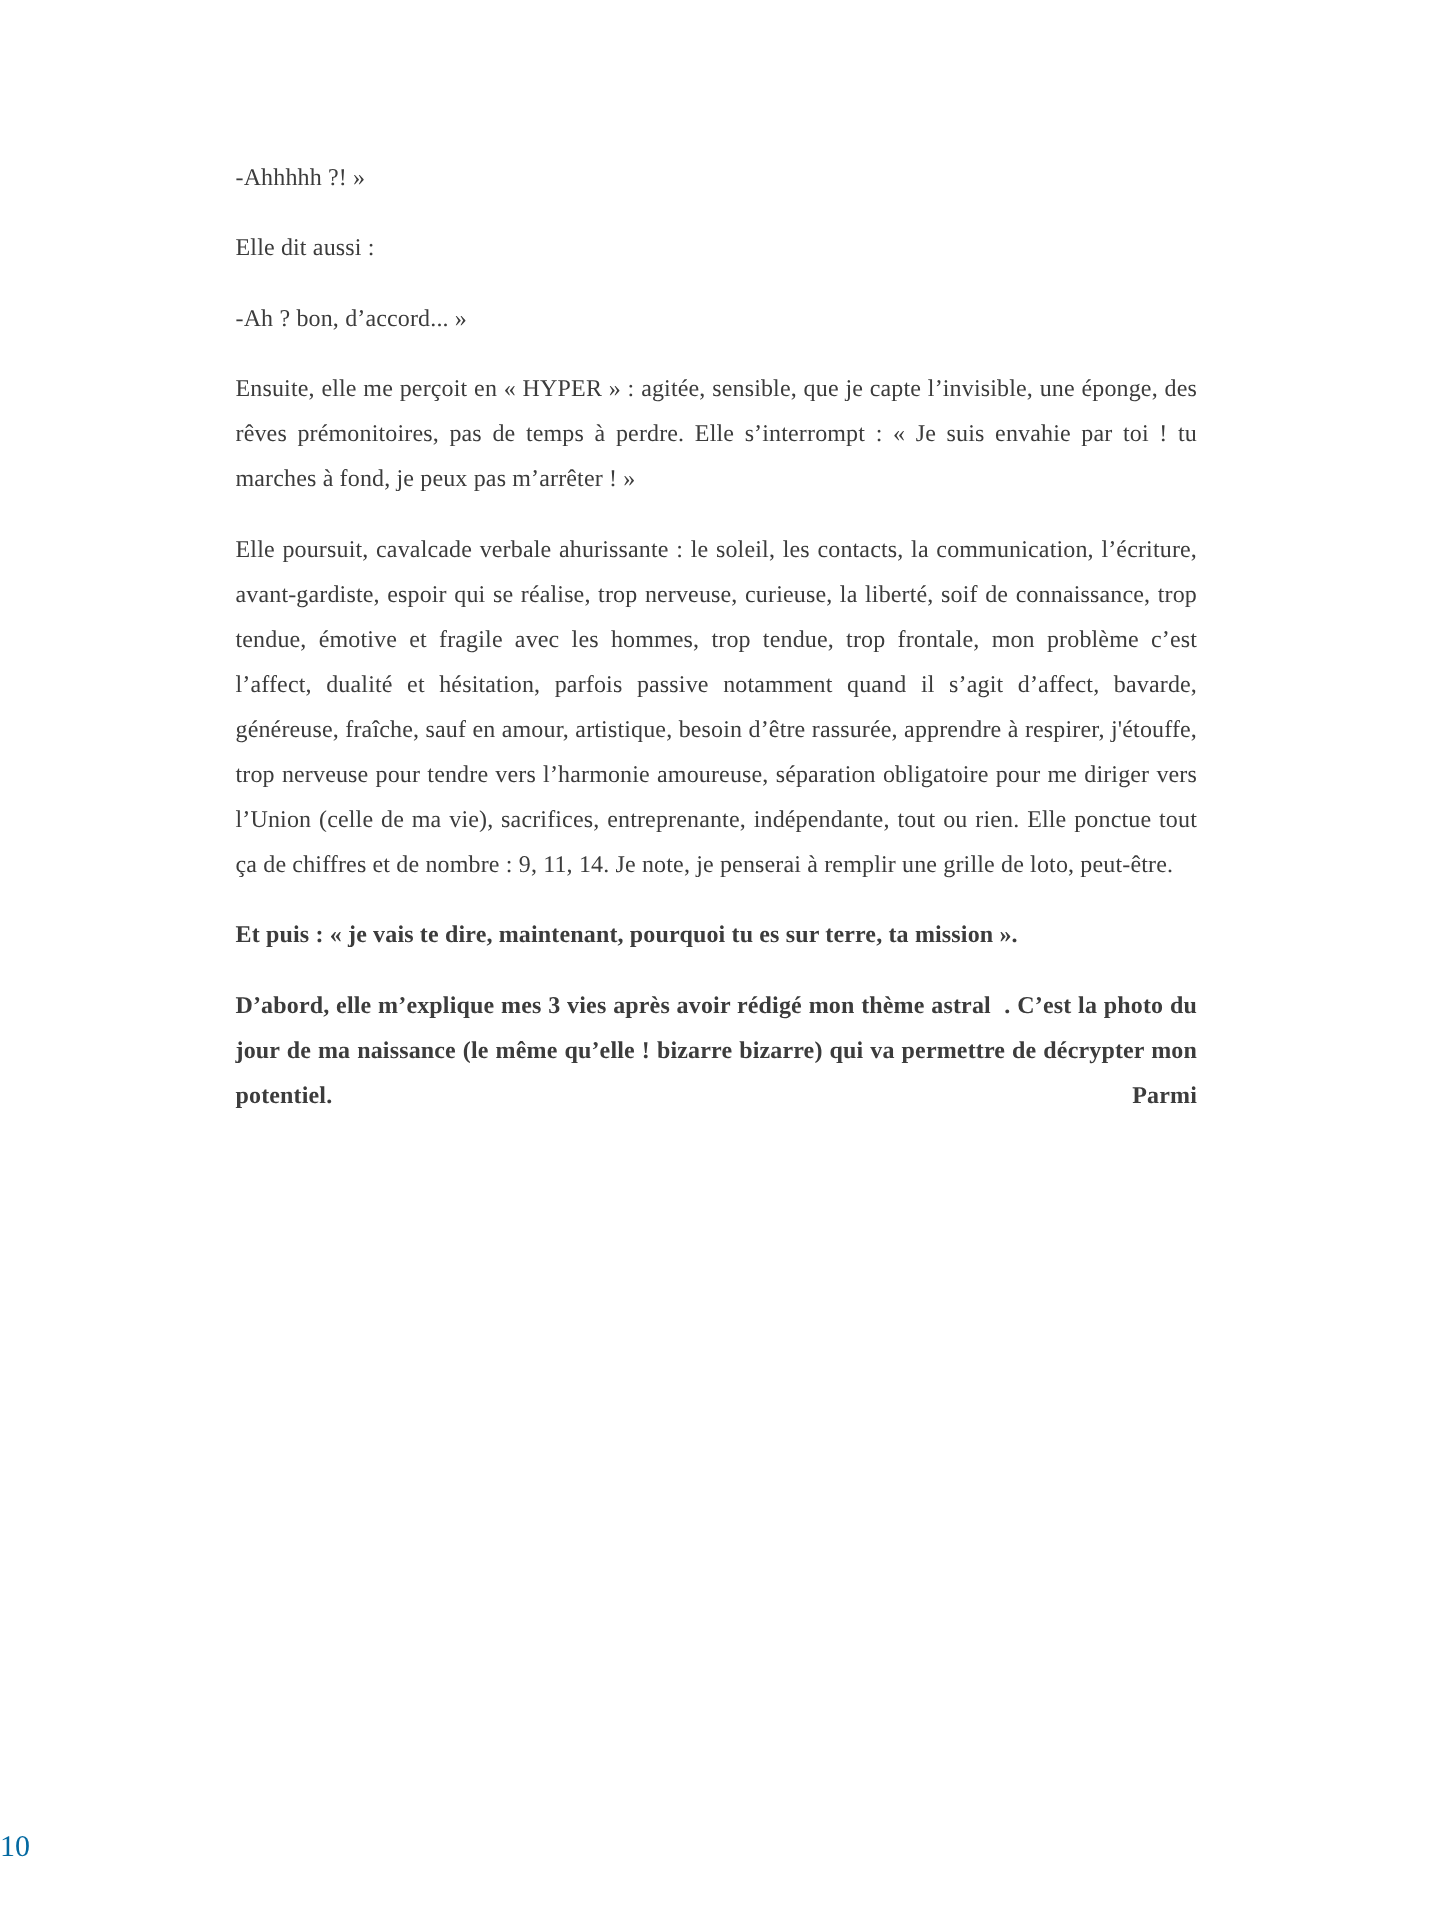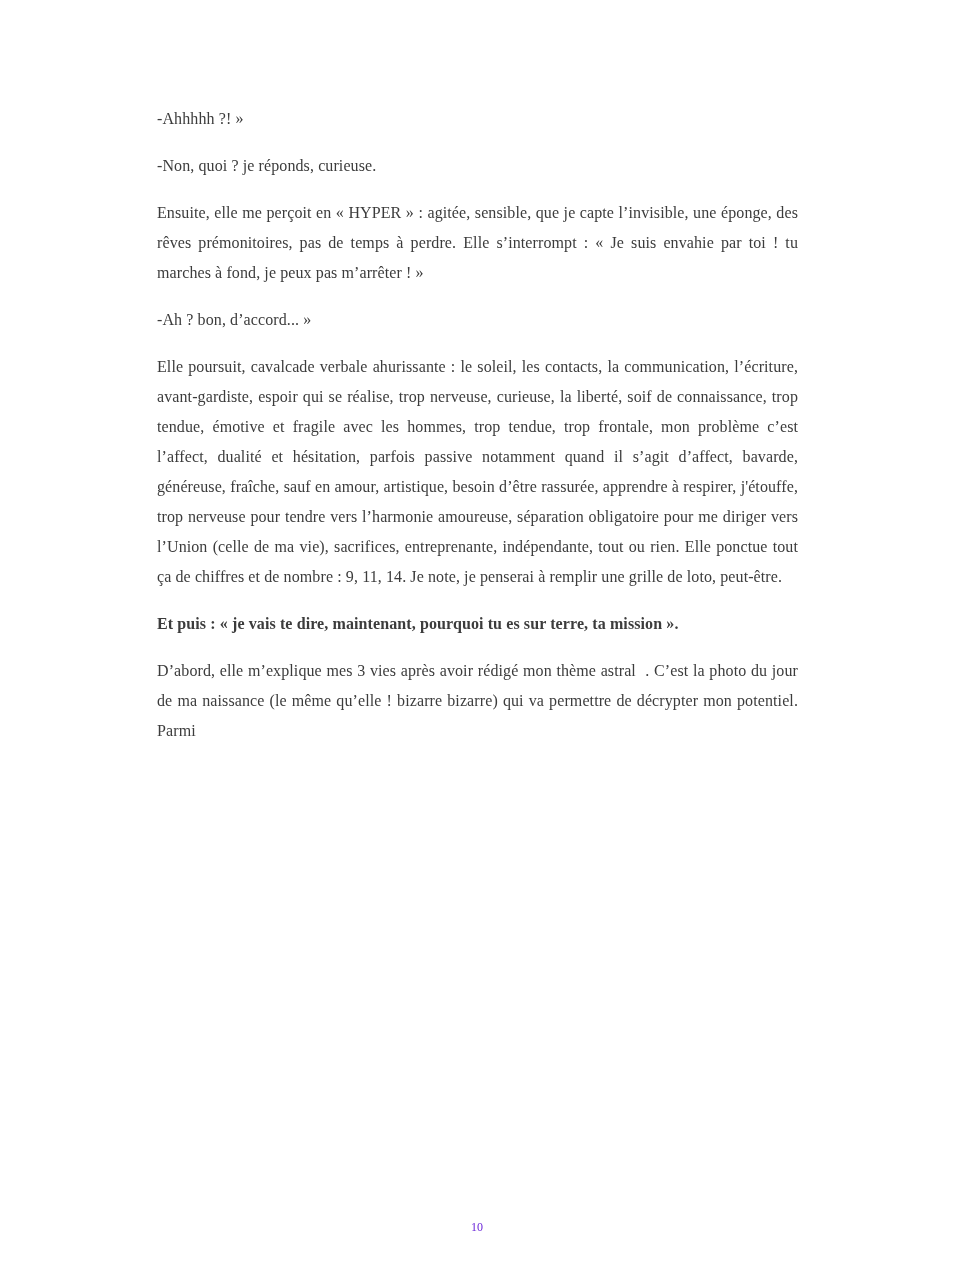"Elle dit aussi :" p { html: none -> <p>Elle dit aussi :</p> }
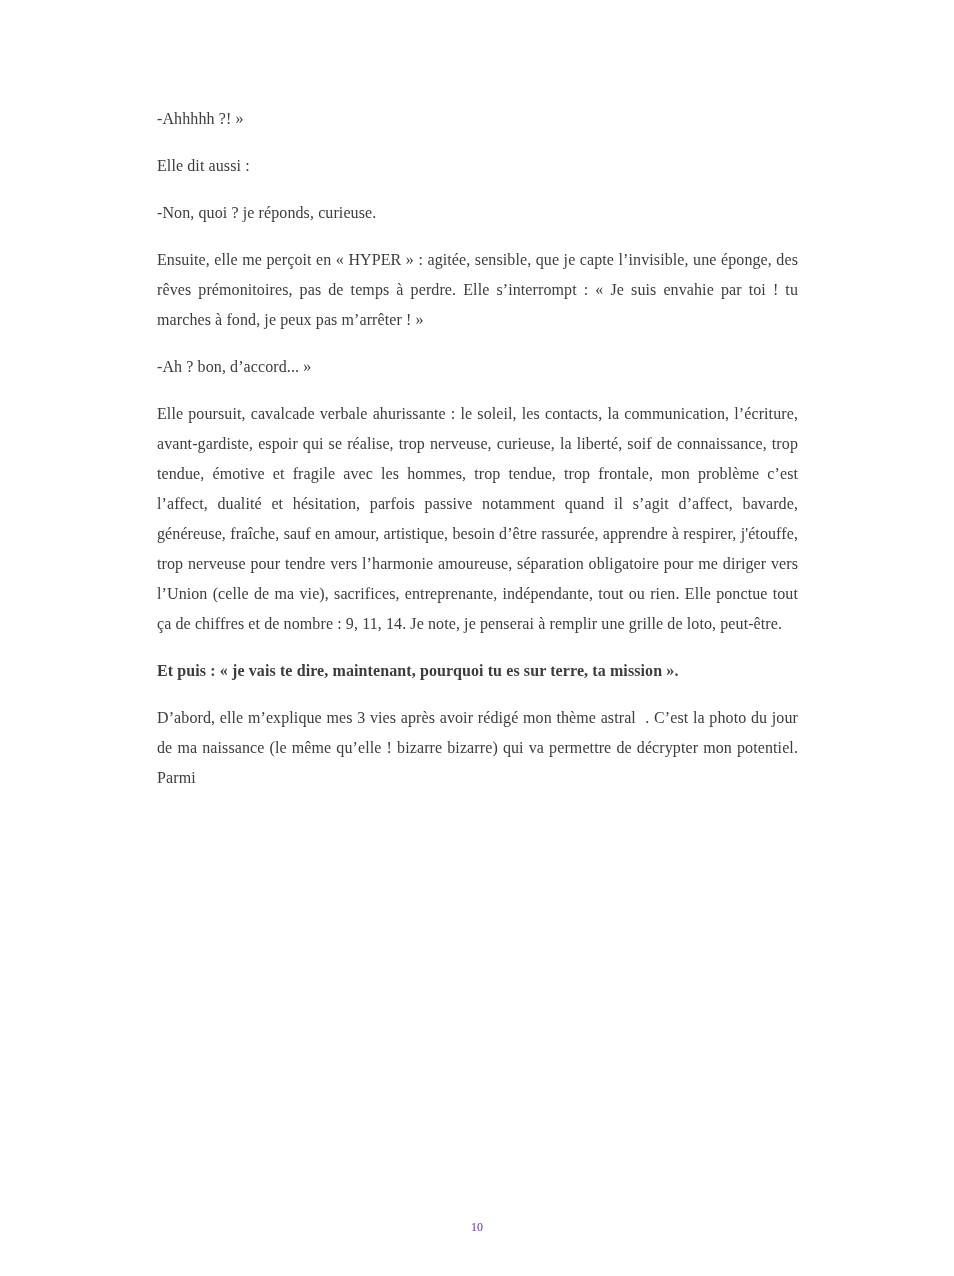"-Non, quoi ? je réponds," p { html: <p>-Non, quoi ? je réponds, curieuse.</p> -> none }
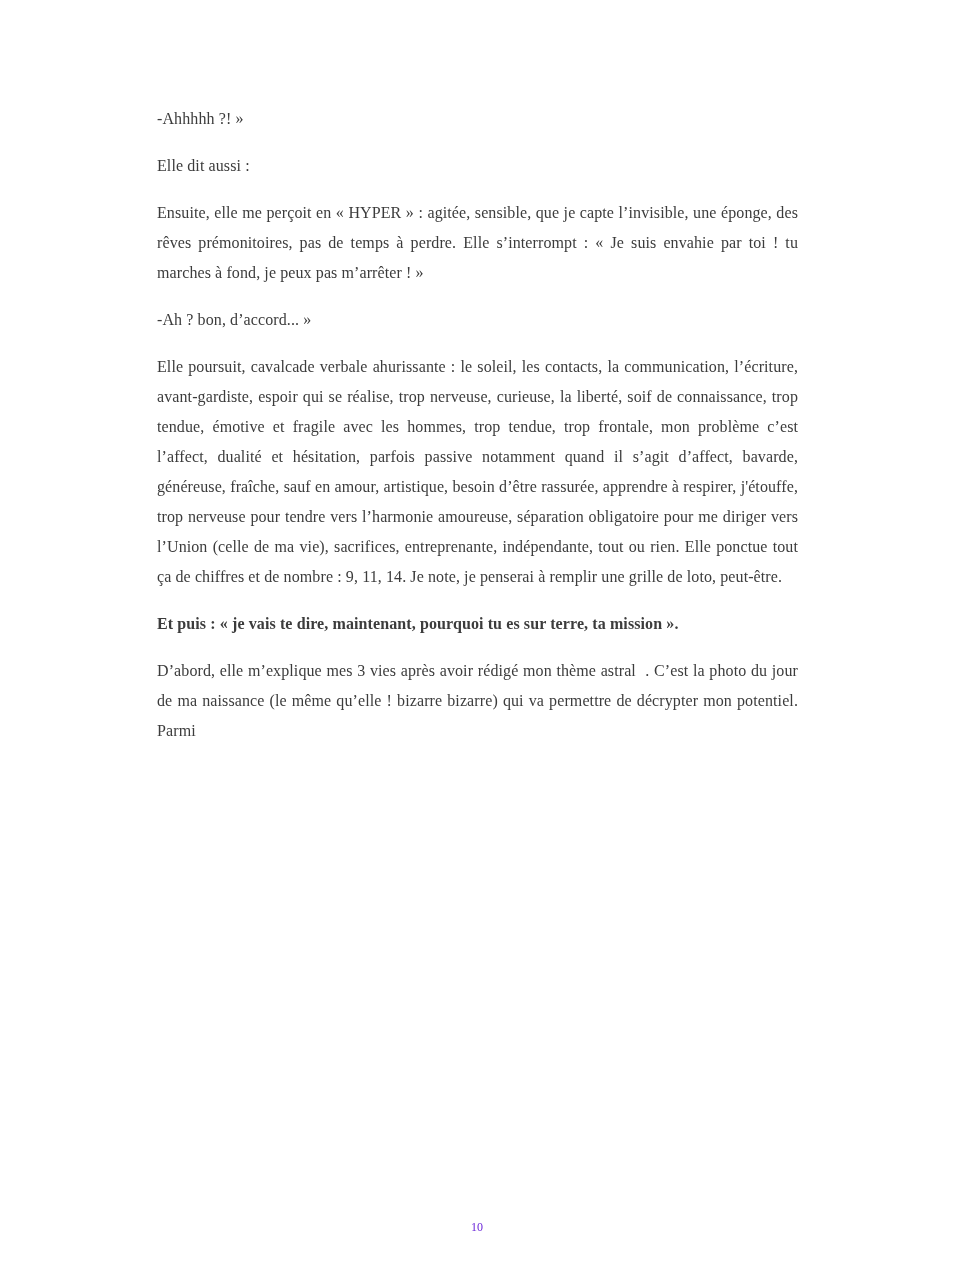"Ensuite, elle me perçoit en" p { order: before "-Ah ? bon, d’accord... »" -> after "-Ah ? bon, d’accord... »" }
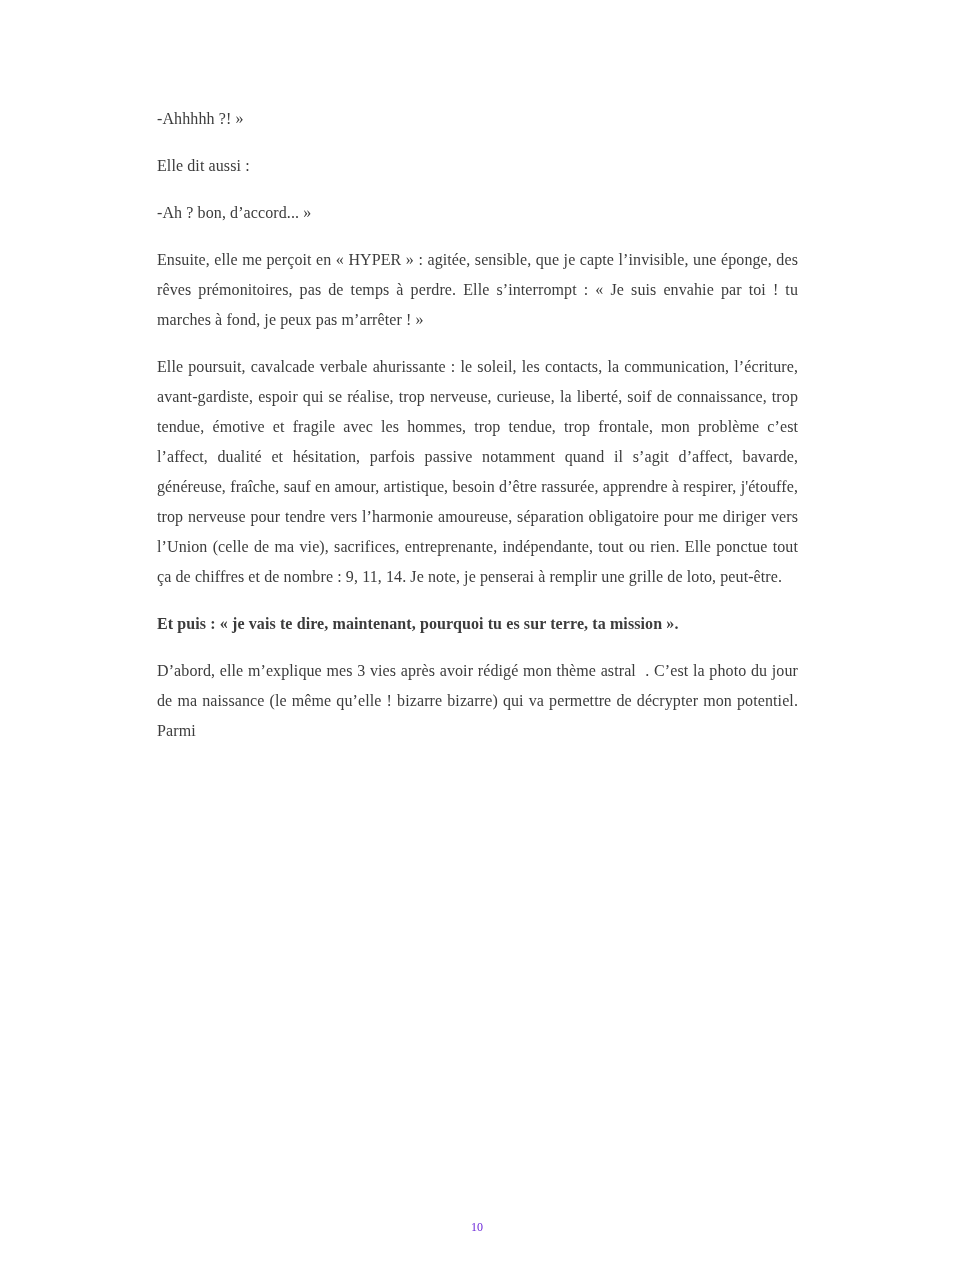"D’abord, elle m’explique mes 3" .page-content p.continued { font-weight: none -> bold }
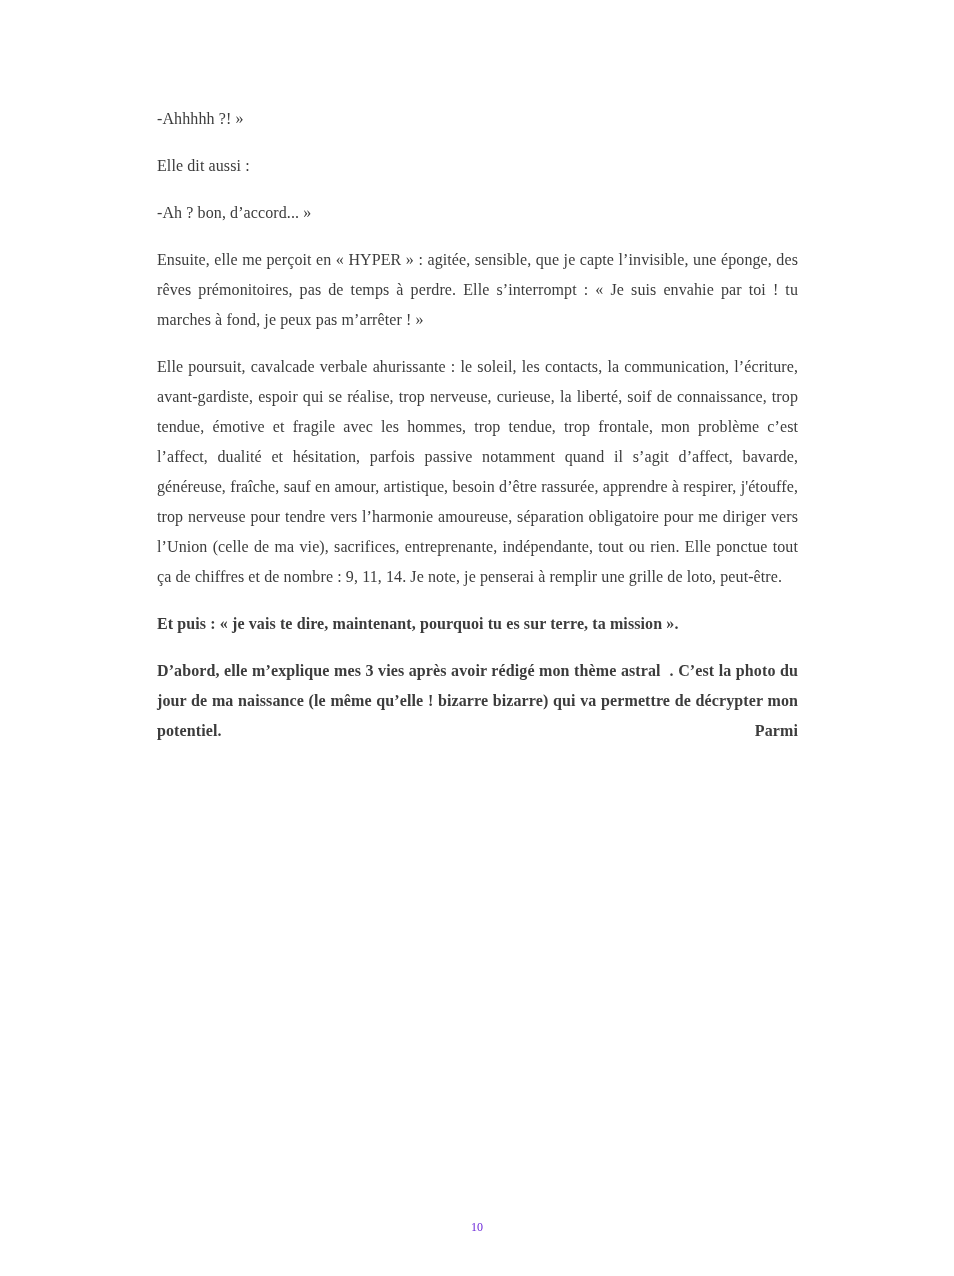"10" .footer { color: #6d28d9 -> #0369a1; font-size: 12px -> 20px; text-align: center -> left }
